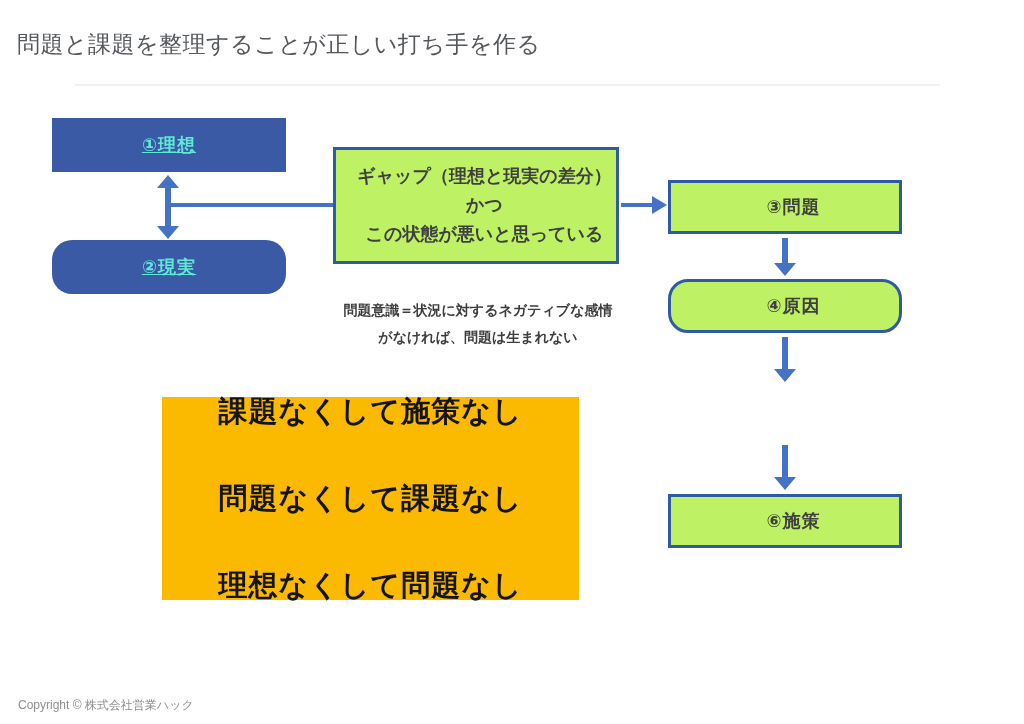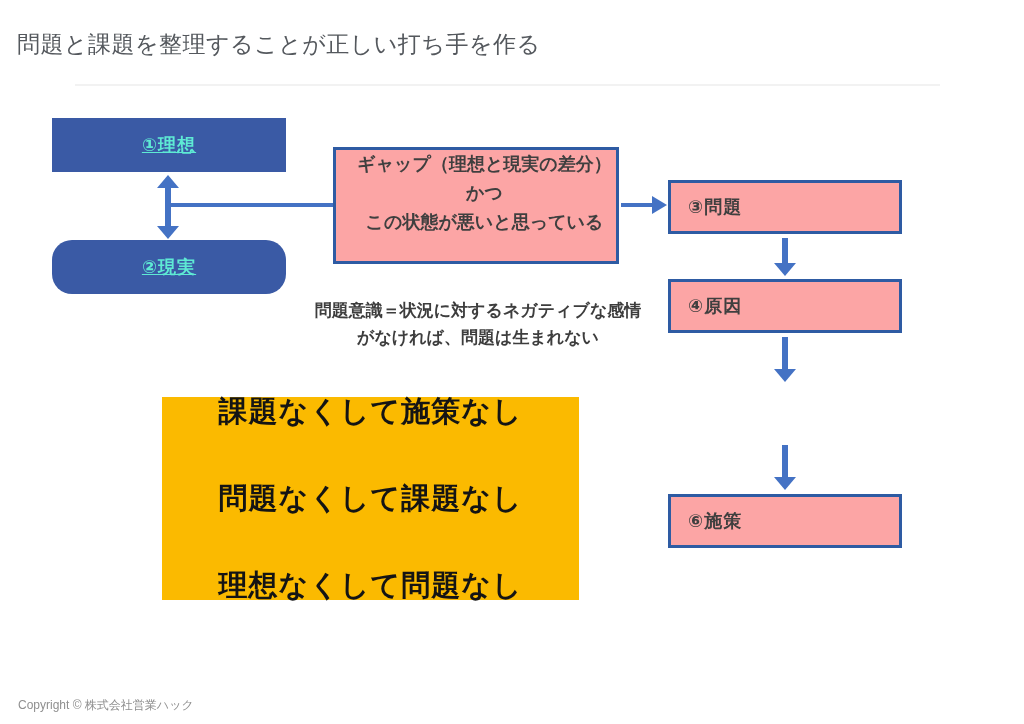"ギャップ（理想と現実の差分）" .box-outline { background: #fca5a5 -> #bef264; justify-content: none -> center }
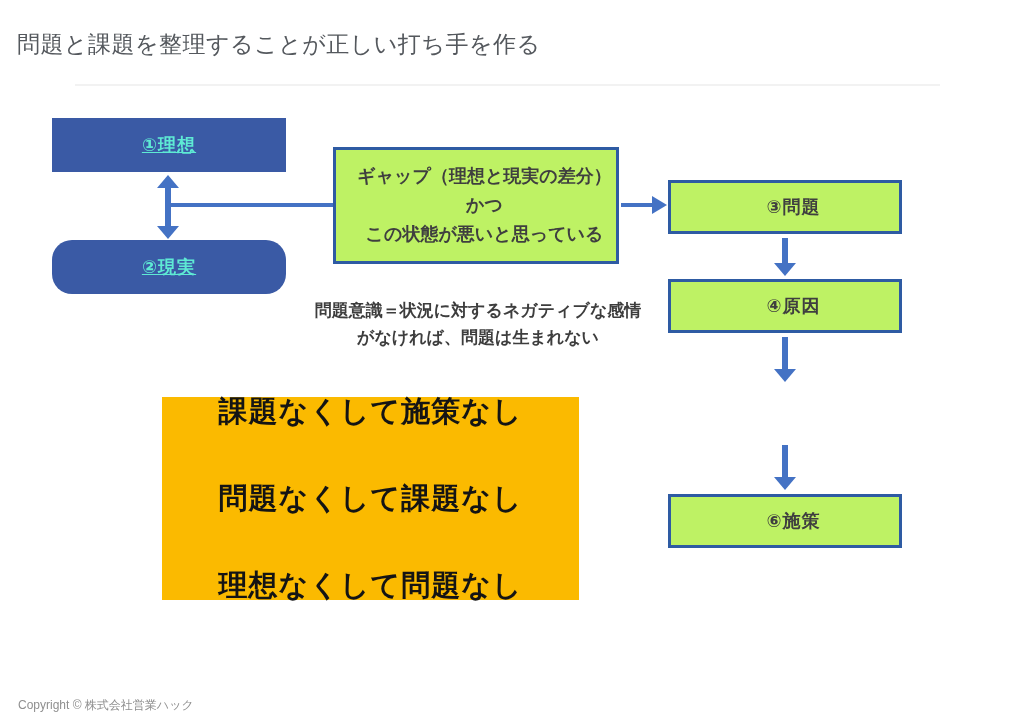"問題意識＝状況に対するネガティブな感情" .awareness-note { font-size: 17px -> 14px }
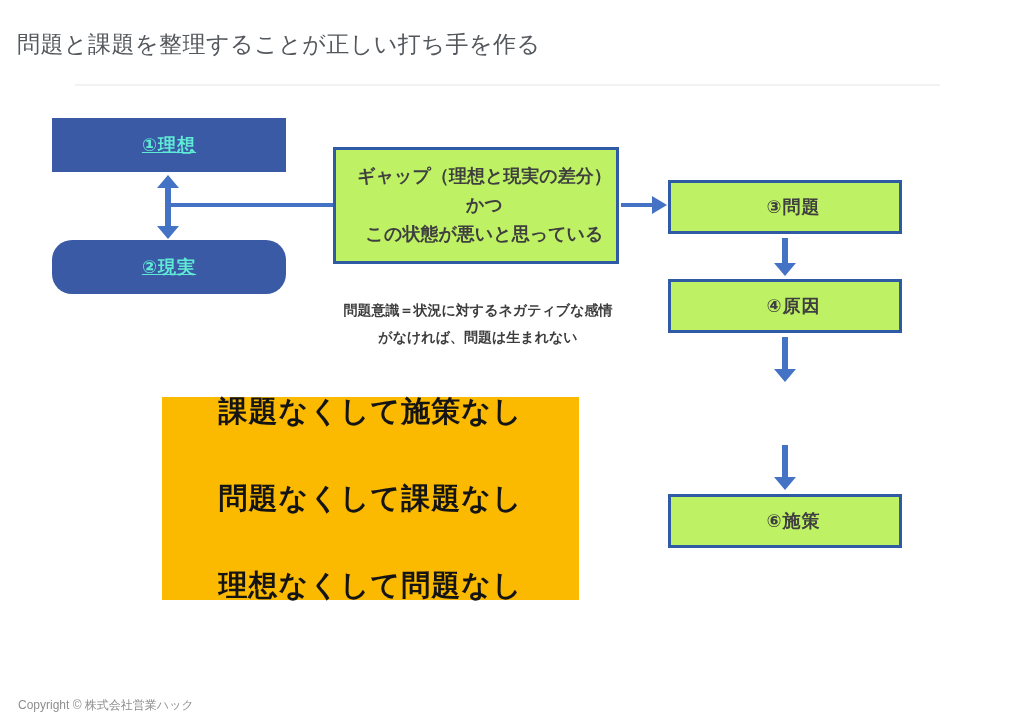"④原因" #flow-box-1 { border-radius: none -> 20px }
